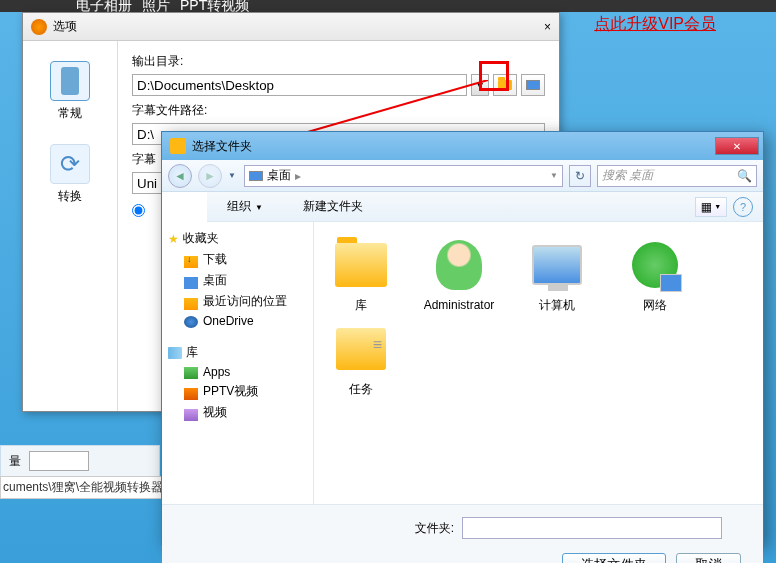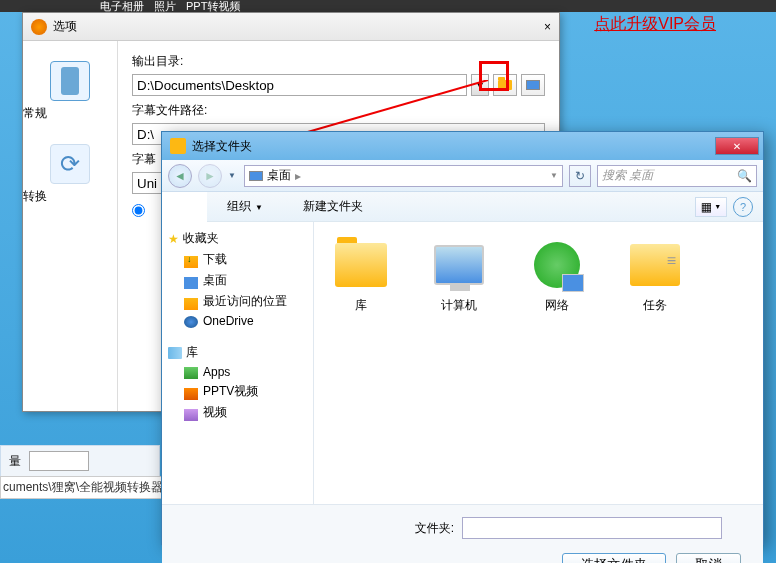"电子相册" .bg-top { font-size: 11px -> 14px; padding-left: 100px -> 76px }
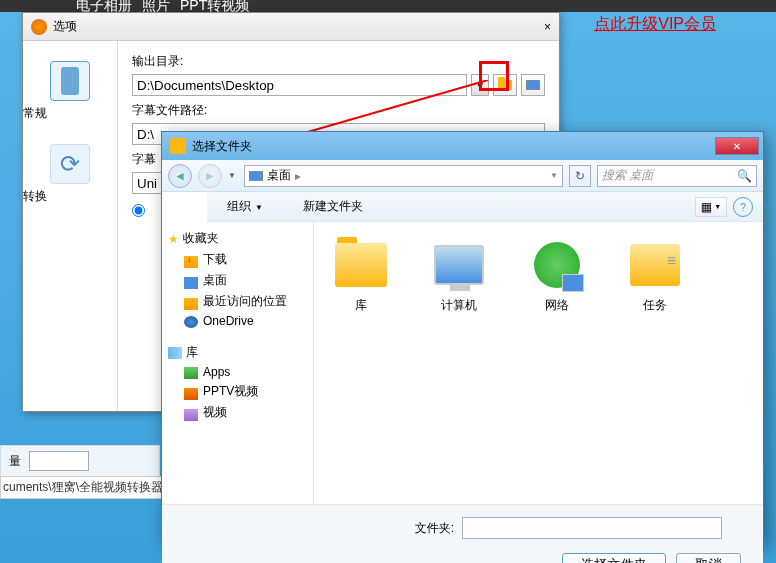"常规" .sidebar-item { text-align: left -> center }
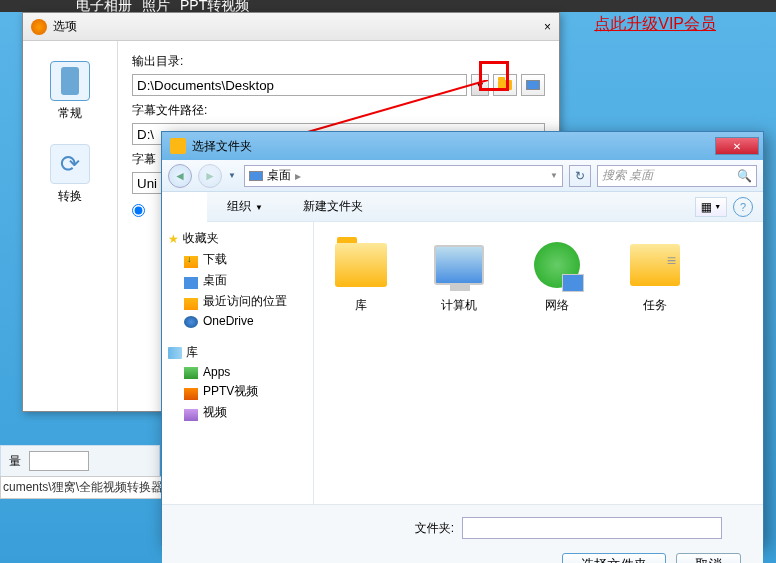"Administrator" div.file-item { html: none -> <div> <div> <div></div> </div> <div>Administrator</div> </div> }
